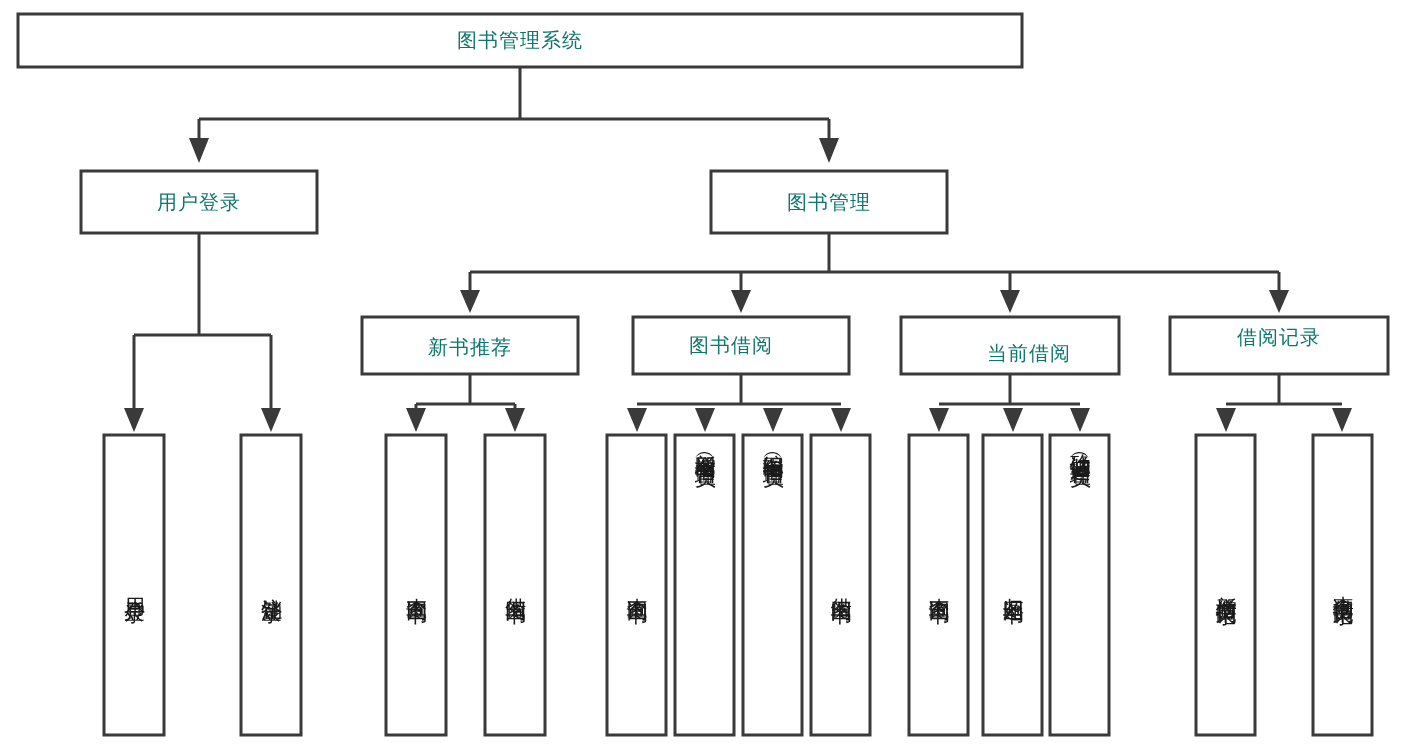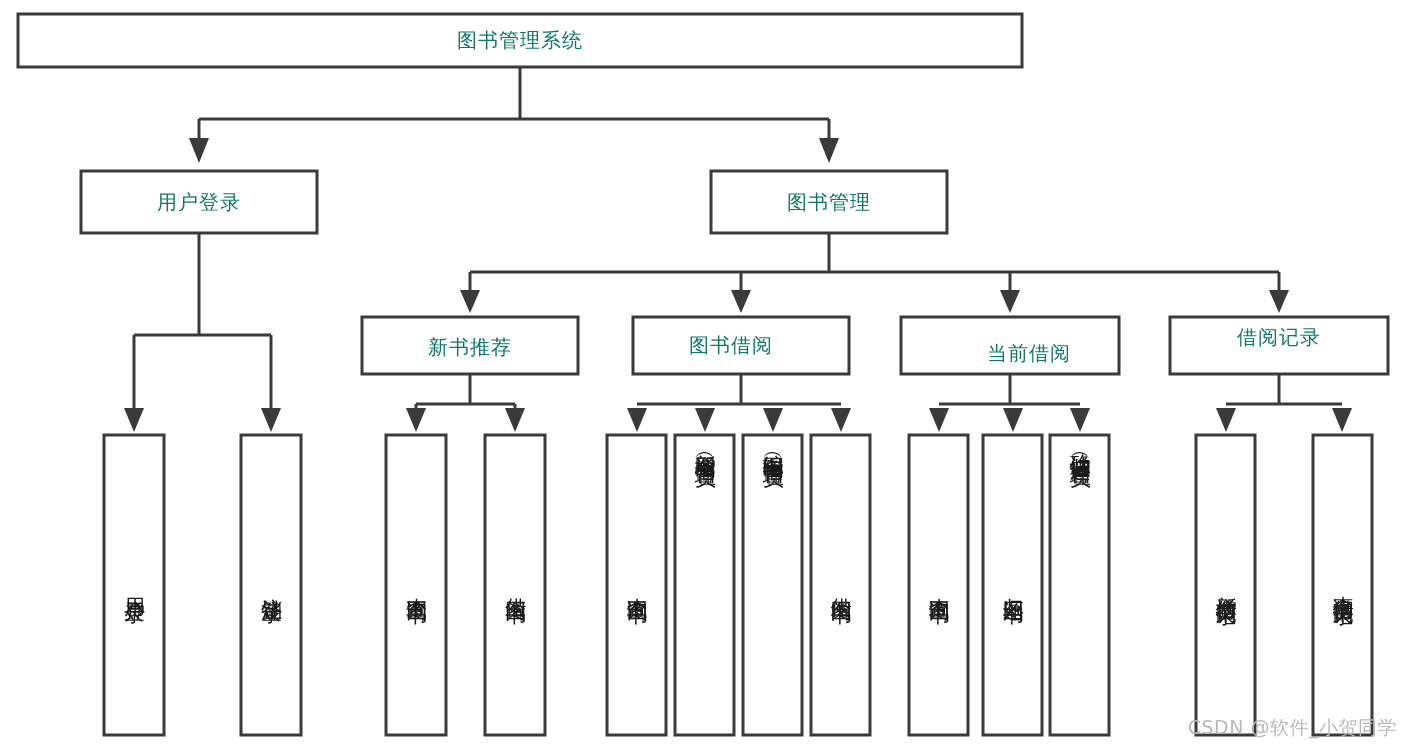"CSDN @软件_小贺同学" div { html: <div>CSDN @软件_小贺同学</div> -> none }
